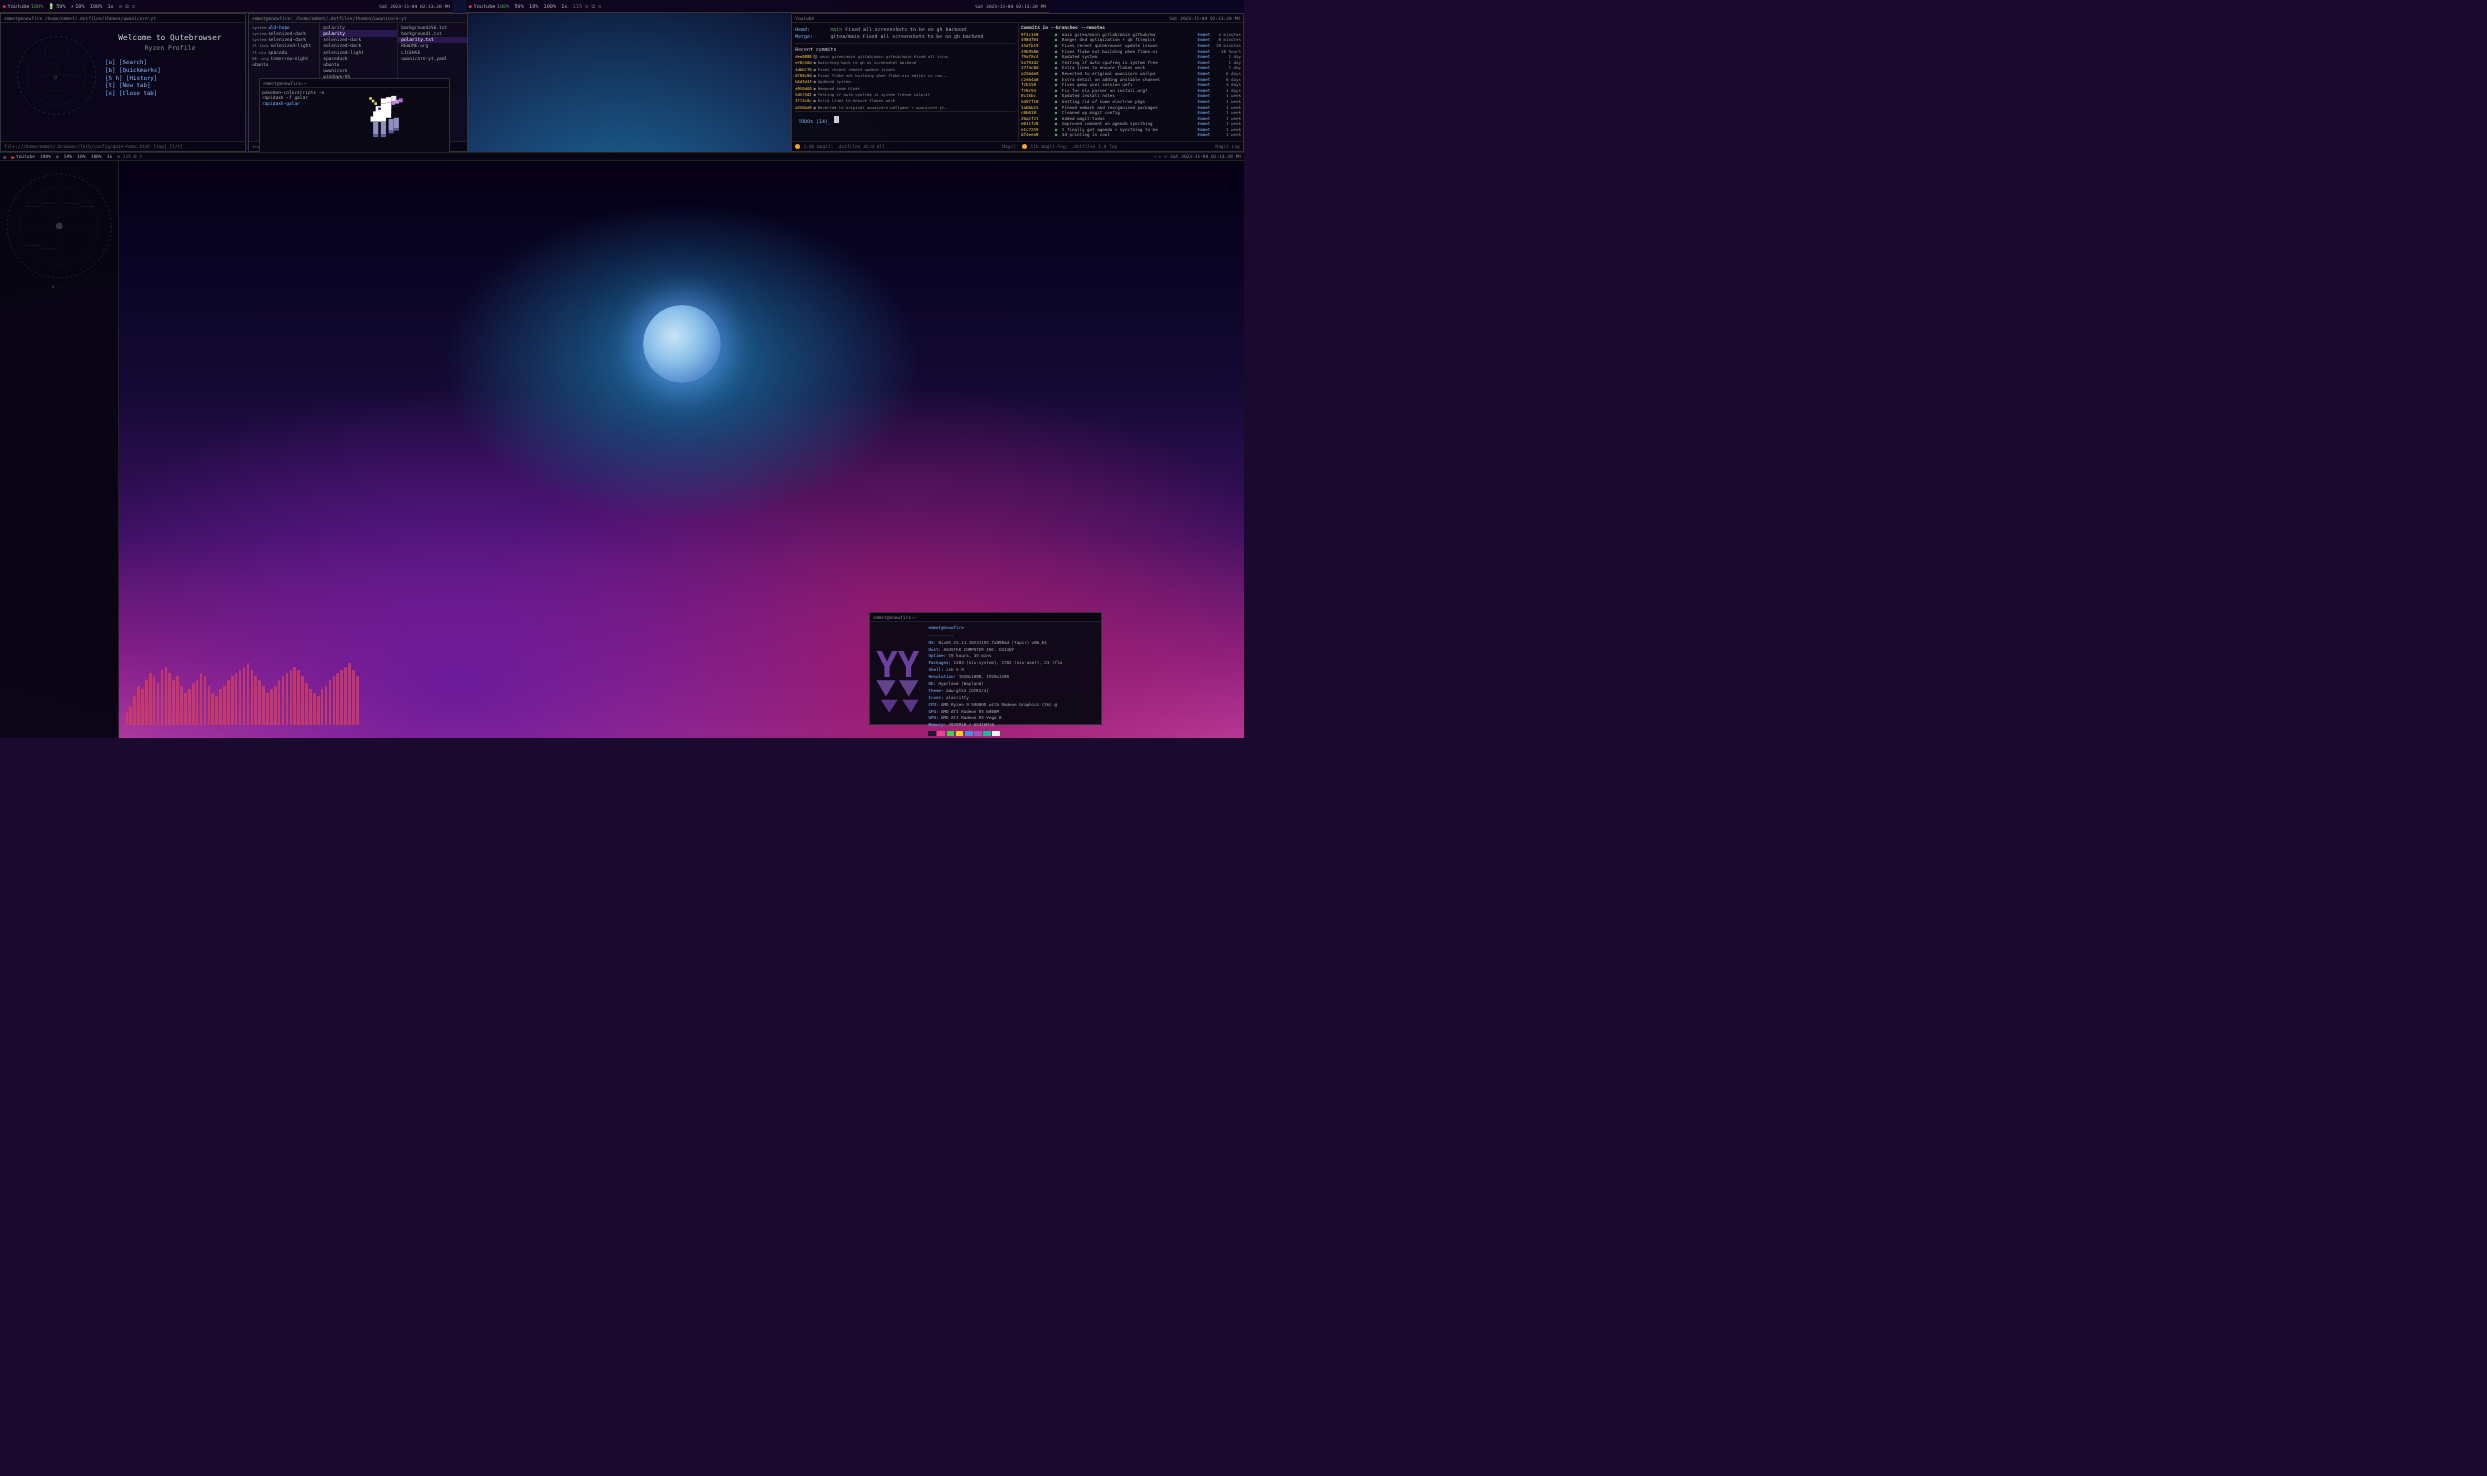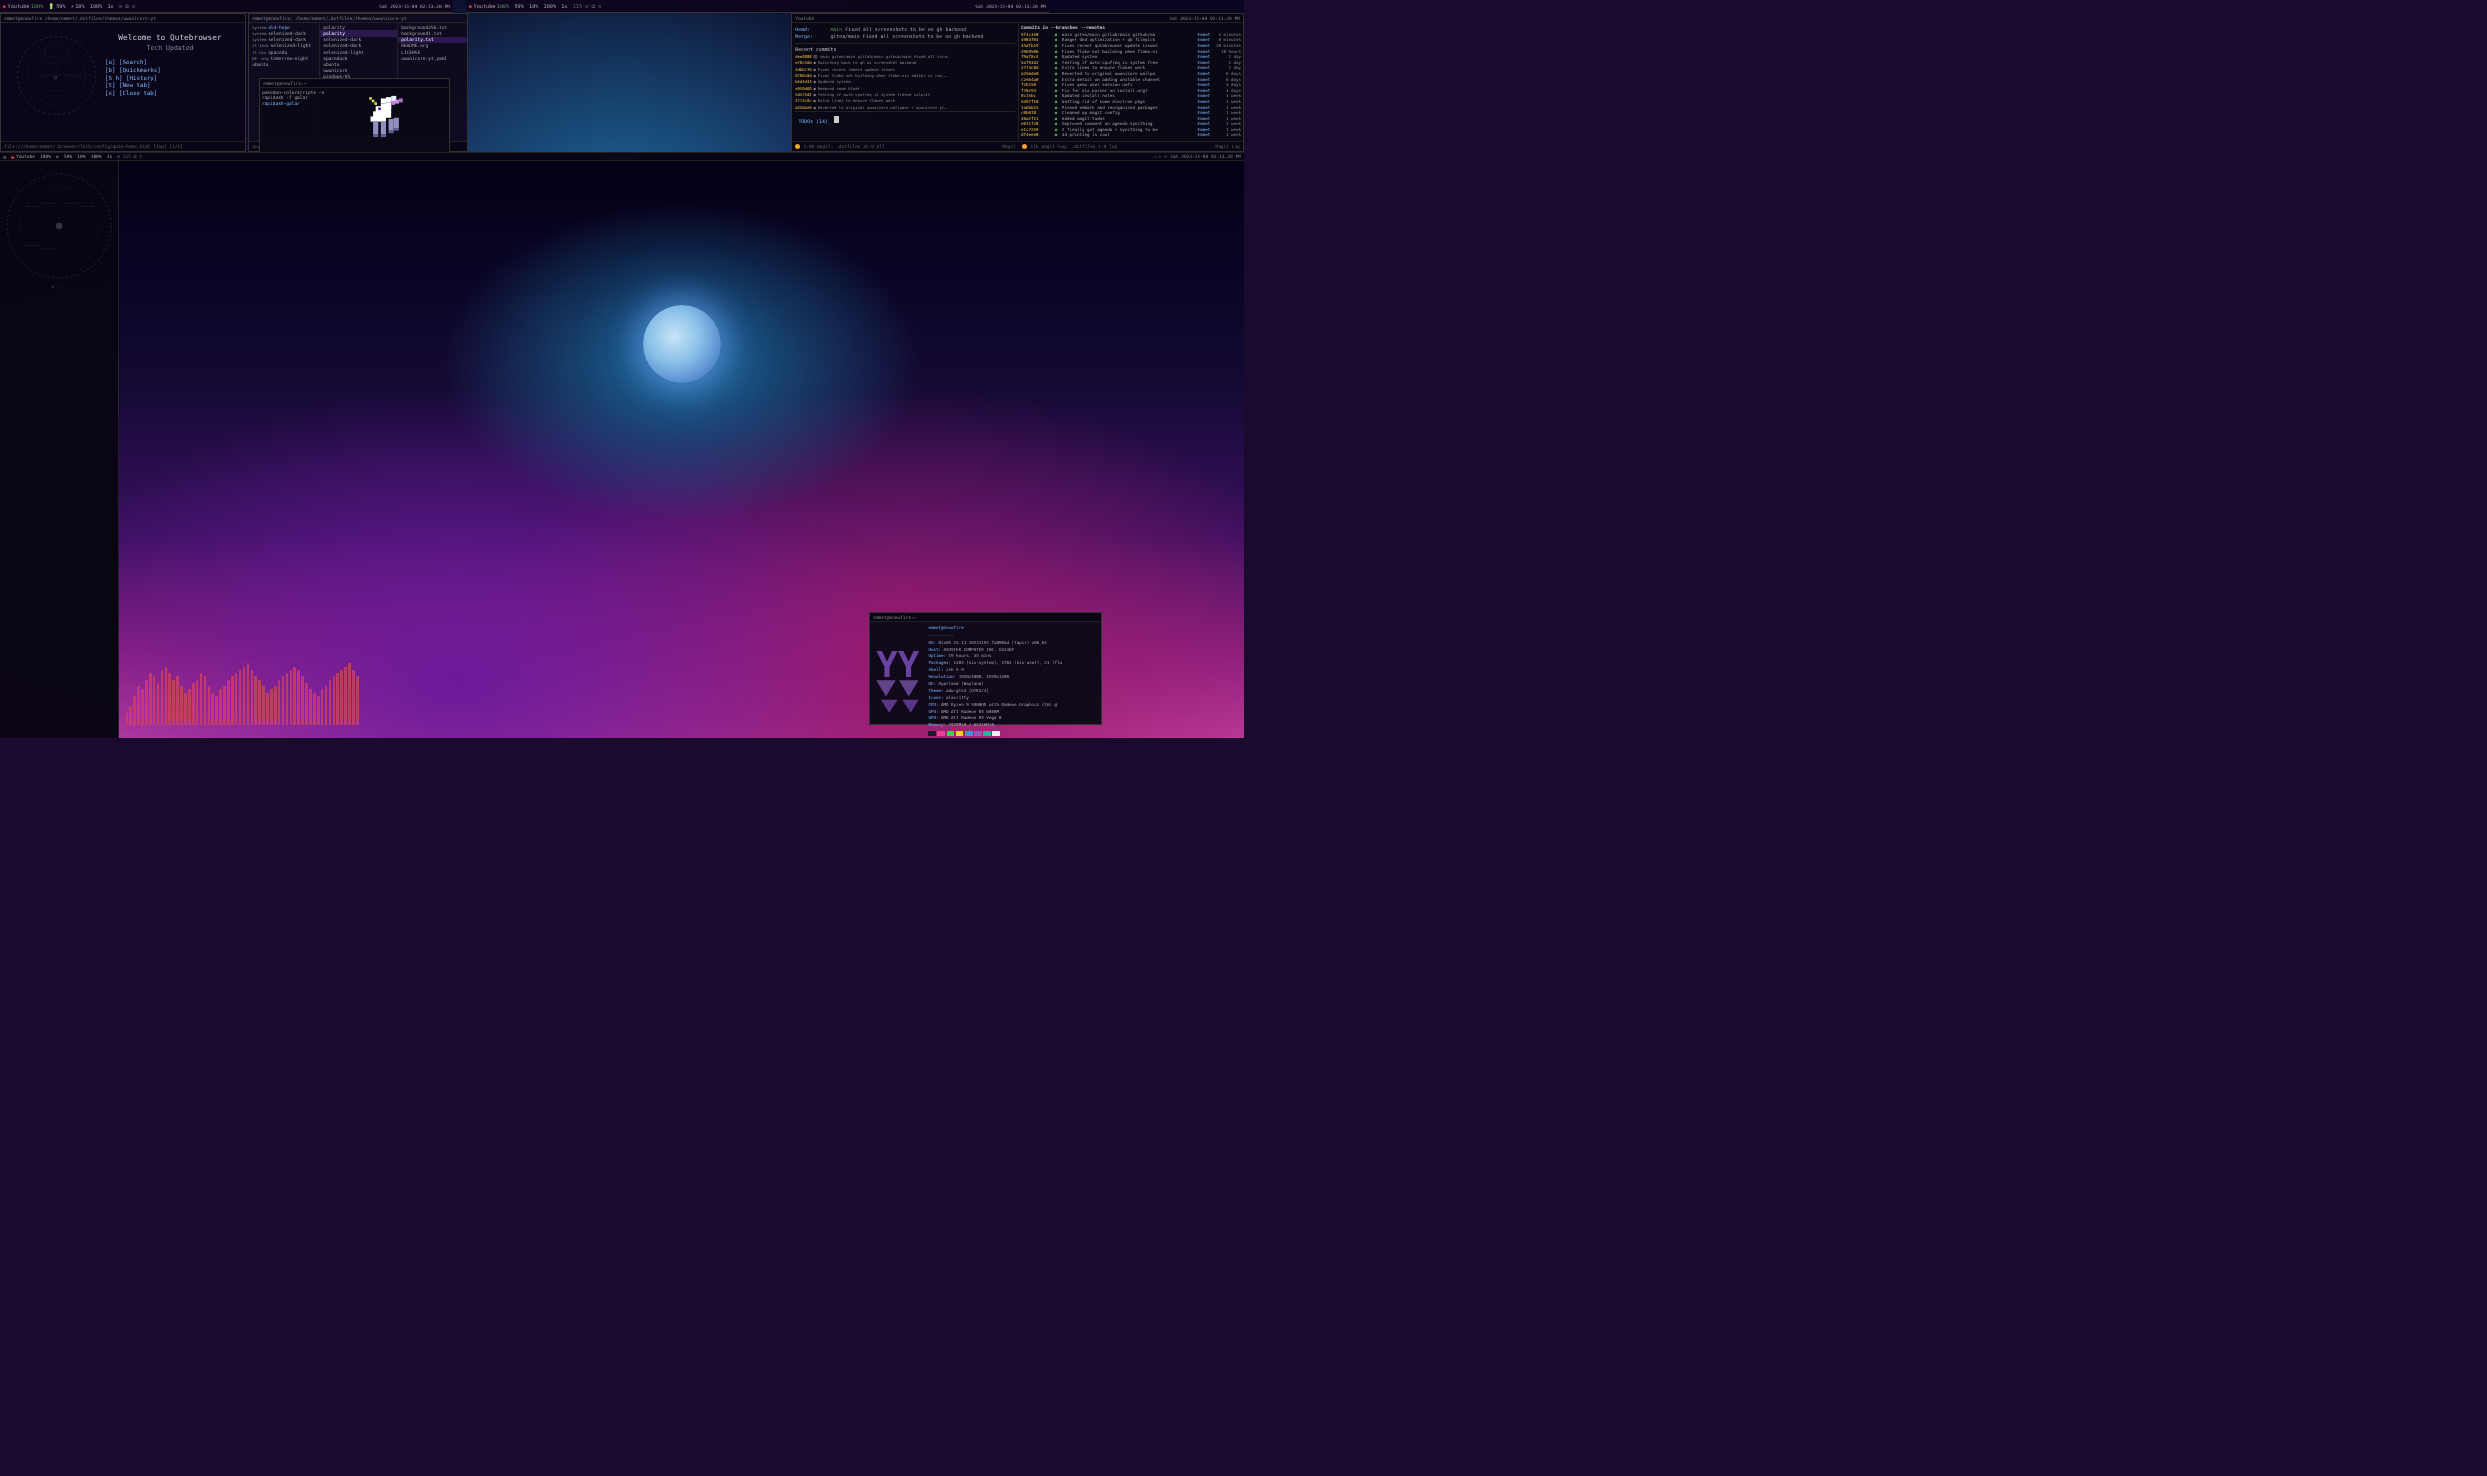"Tech Updated" div { text: Tech Updated -> Ryzen Profile }
